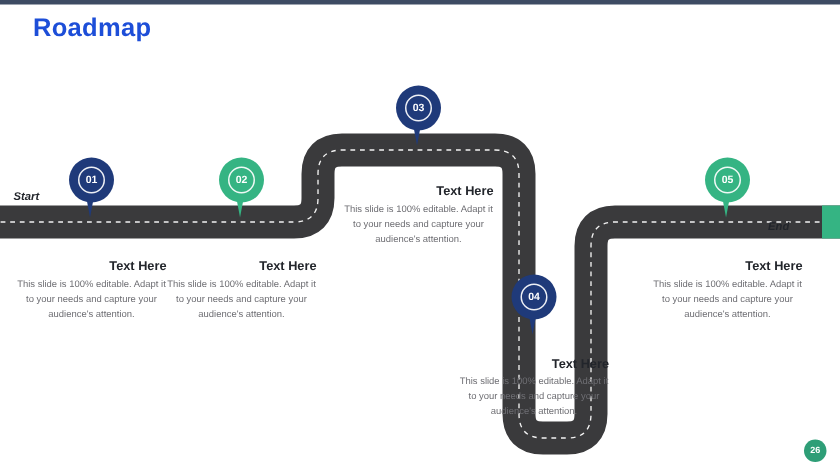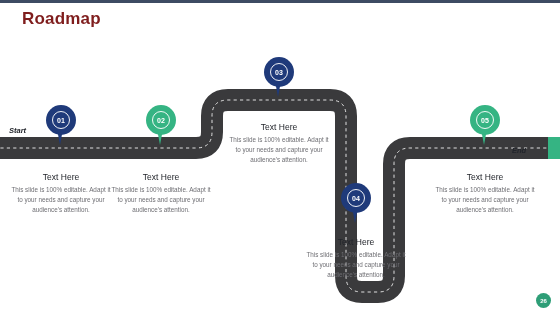"Roadmap" .title { color: #7f1d1d -> #1d4ed8 }
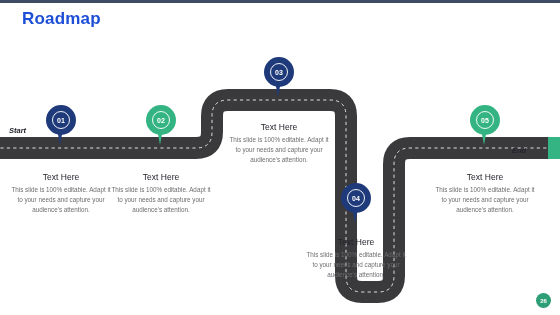"Text Here" .tblock .t-head { font-weight: normal -> bold; text-align: none -> right }
